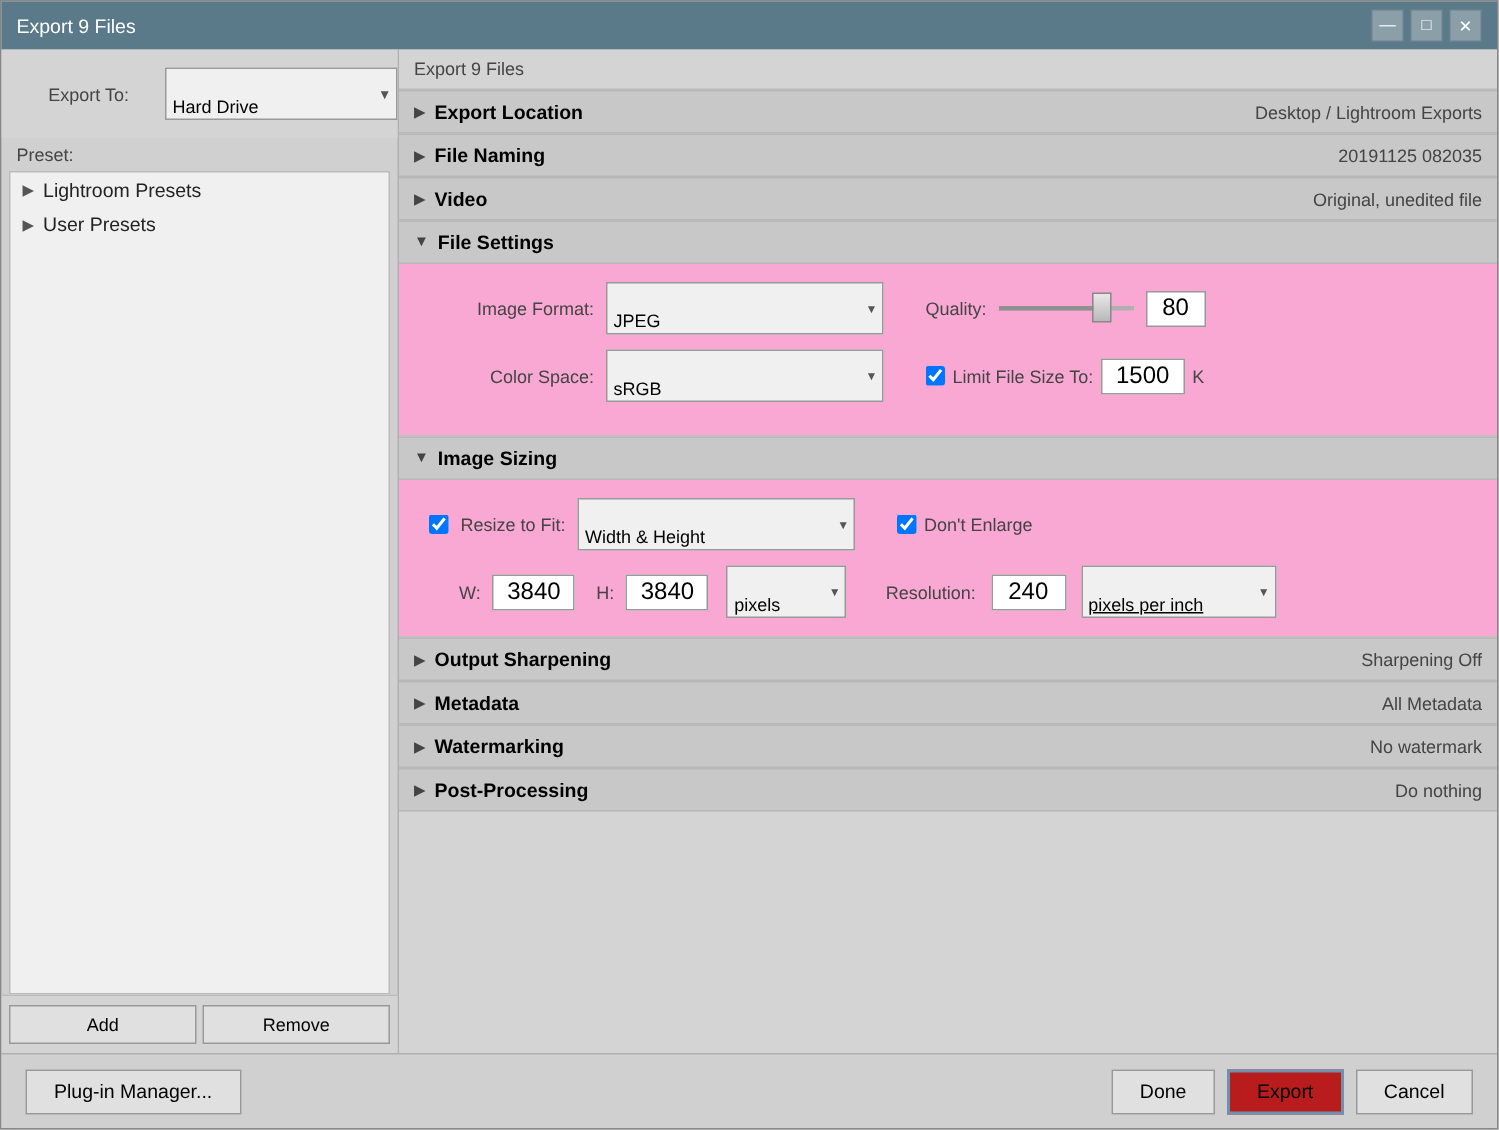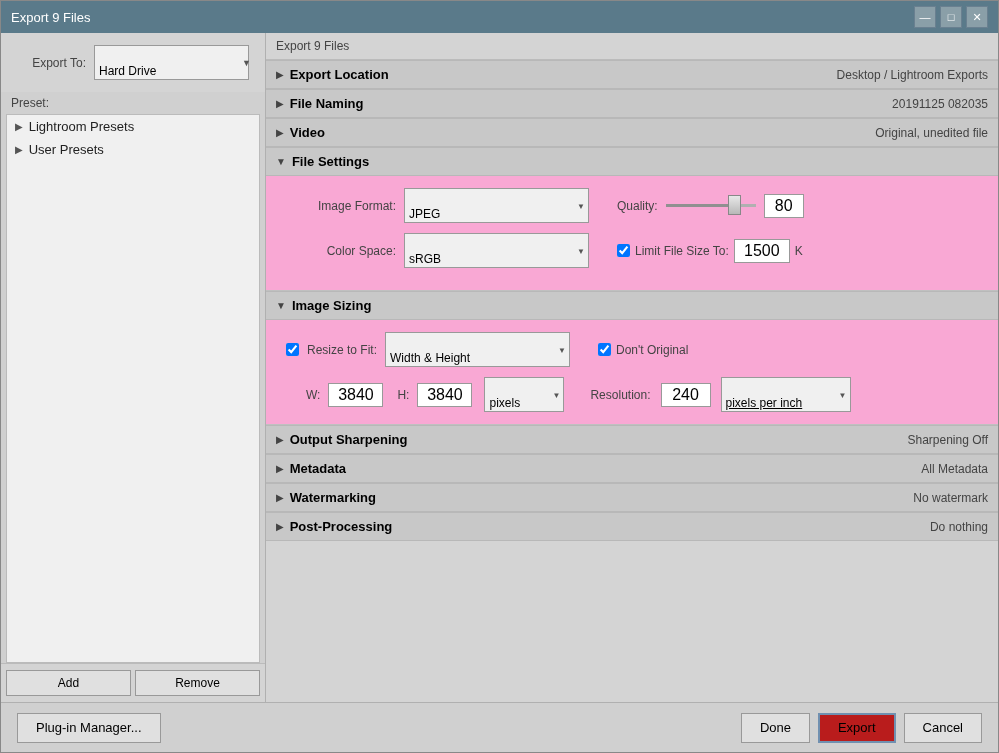"Export To:" .export-to-row { gap: 8px -> 24px }
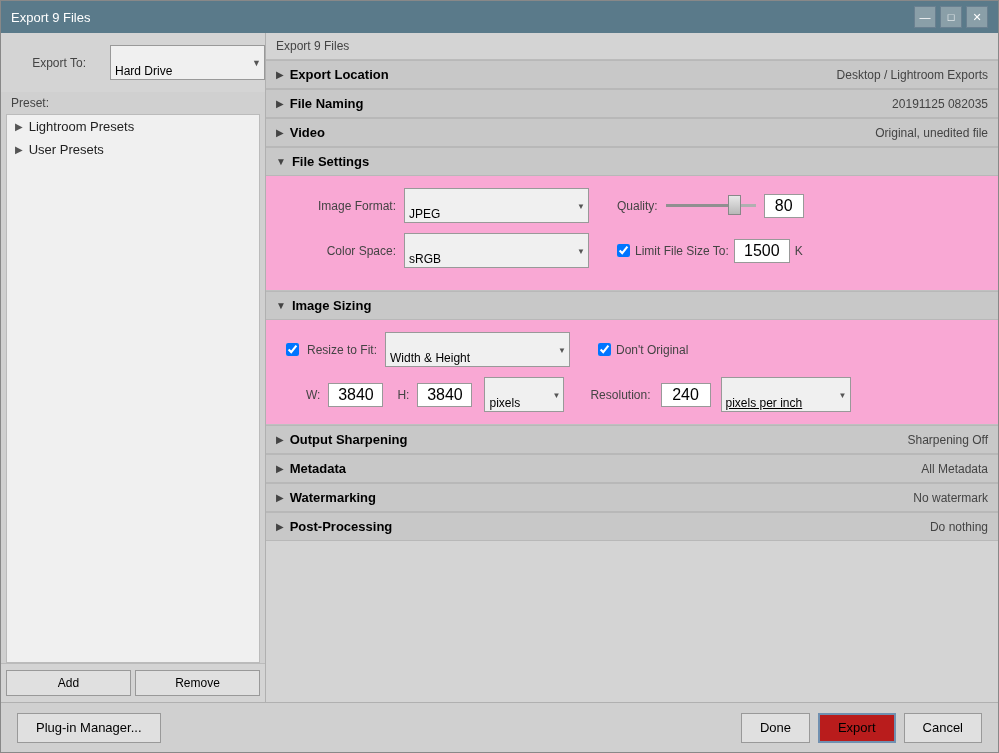"Don't Original" span.form-label { text: Original -> Enlarge }
